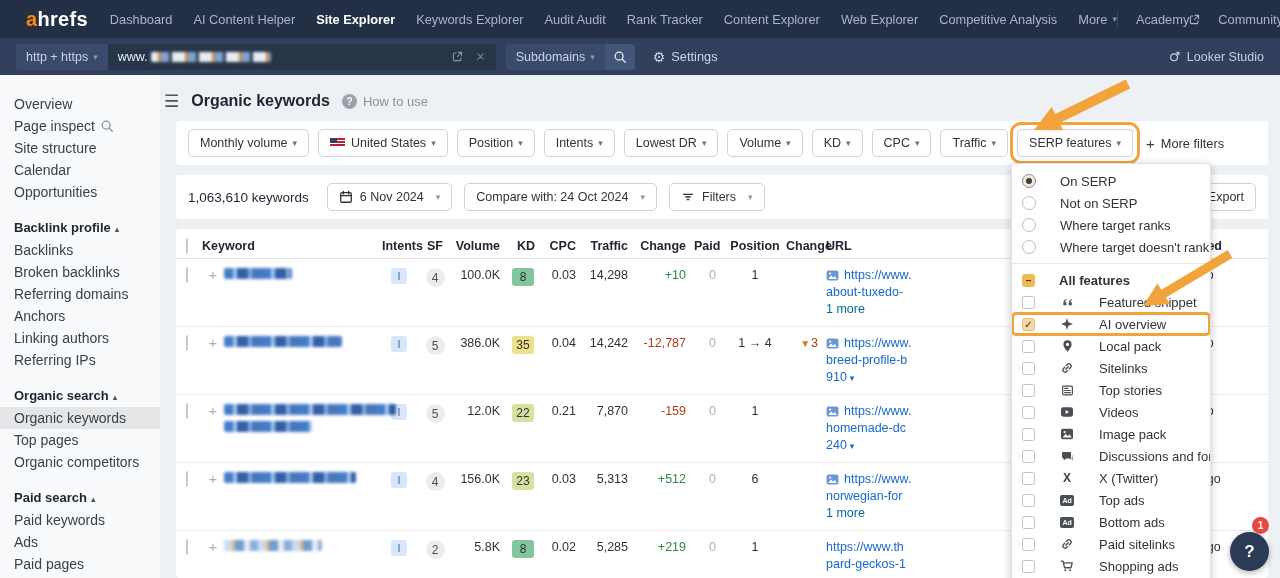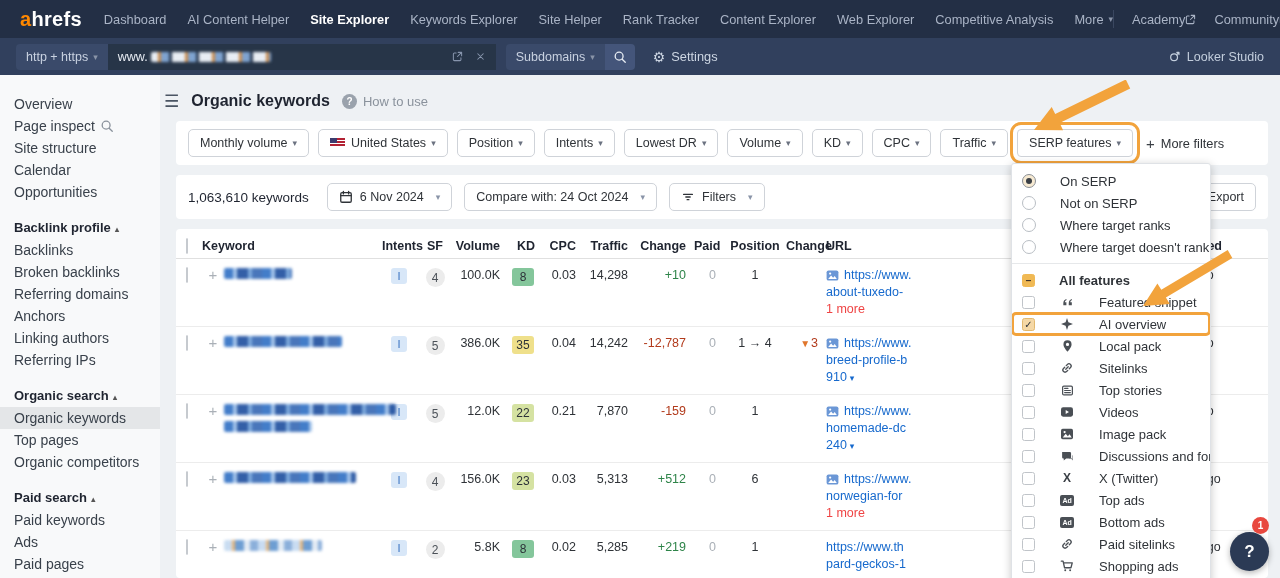"ahrefs" .topnav { padding: 0 20px -> 0 26px }
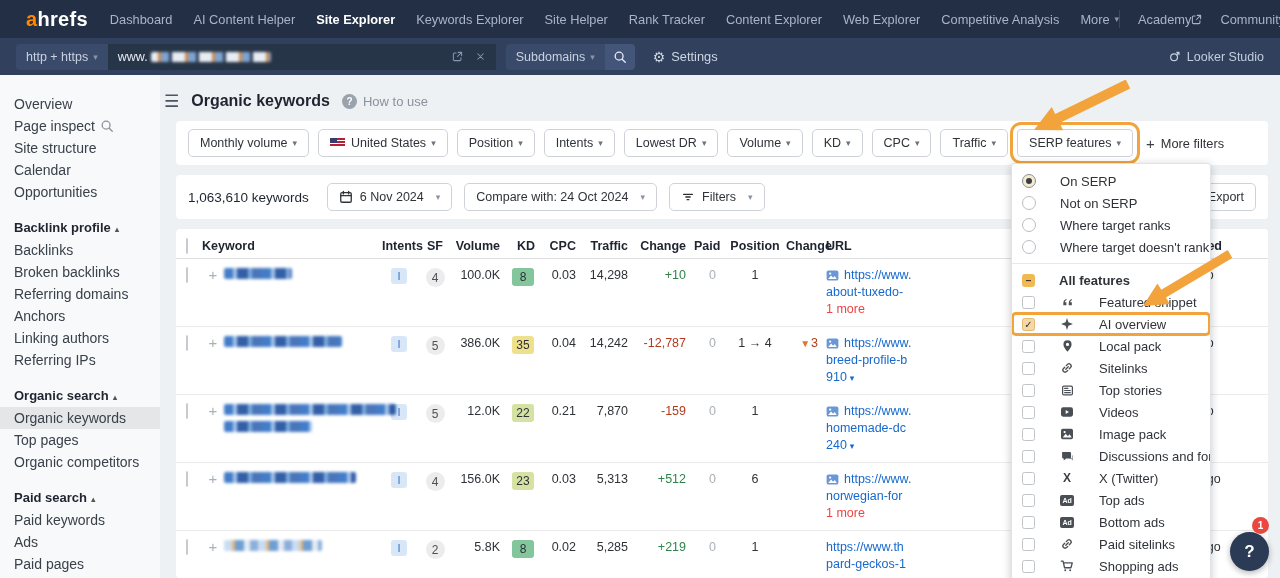"Site Helper" div.nav-item { text: Site Helper -> Audit Audit }
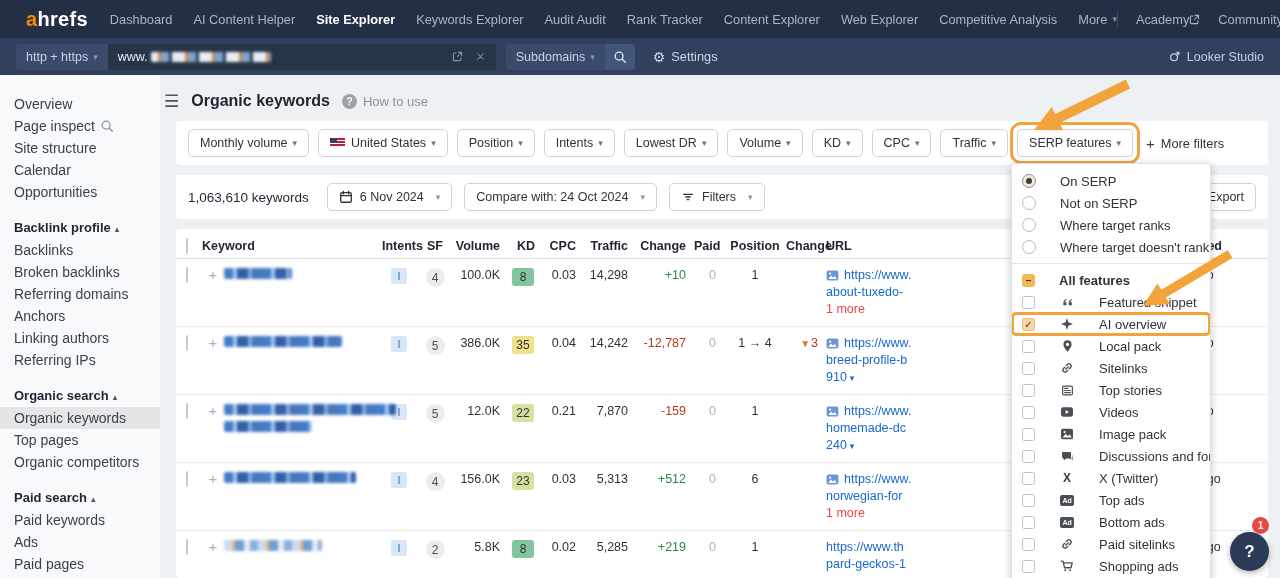"1 more" .url3-more { color: #ef4444 -> #0369a1 }
